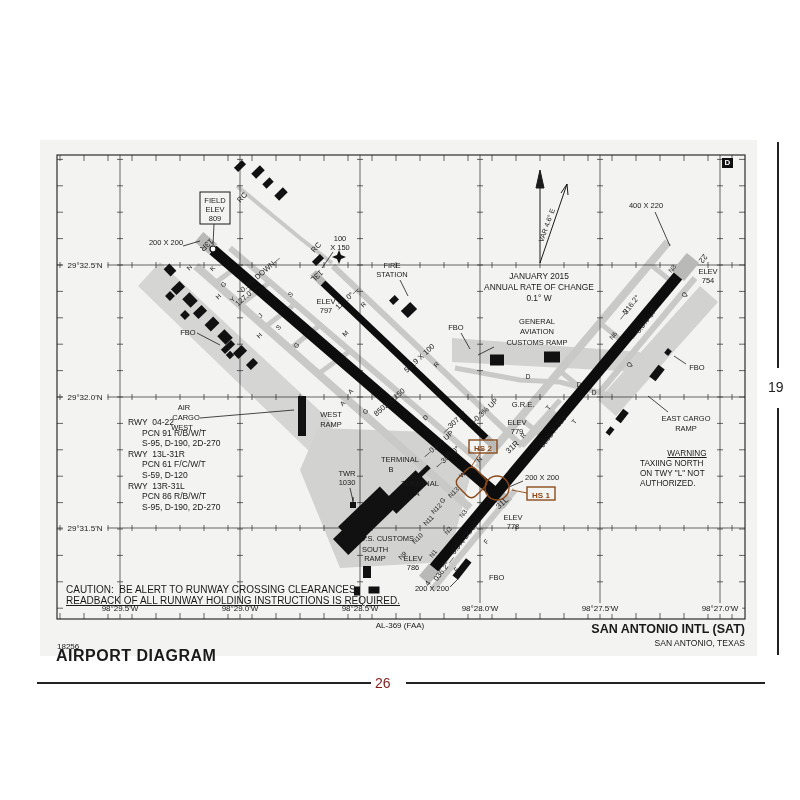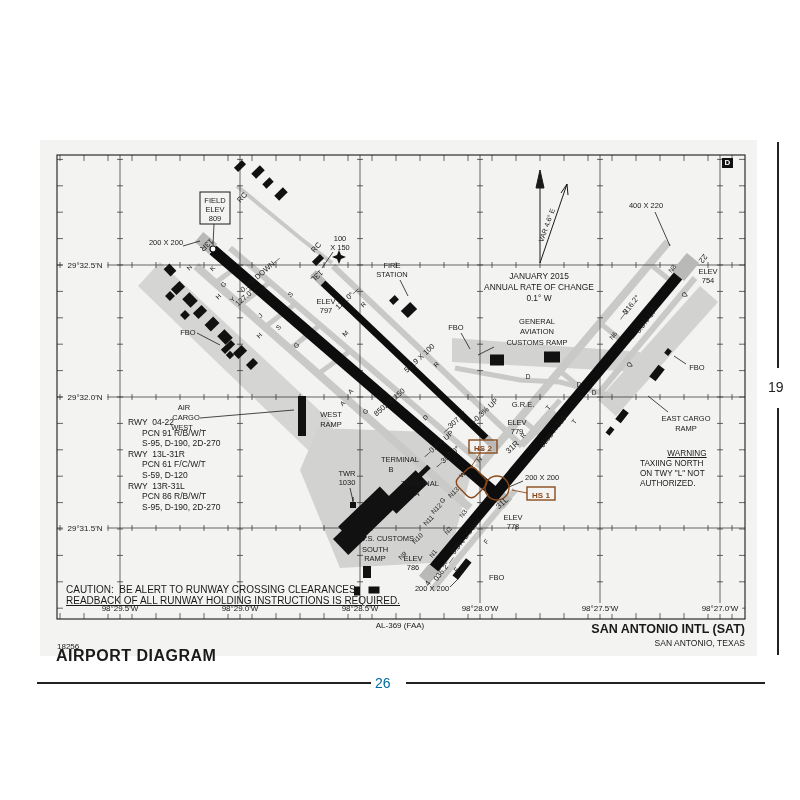"26" #dim-w { color: #0369a1 -> #7f1d1d }
